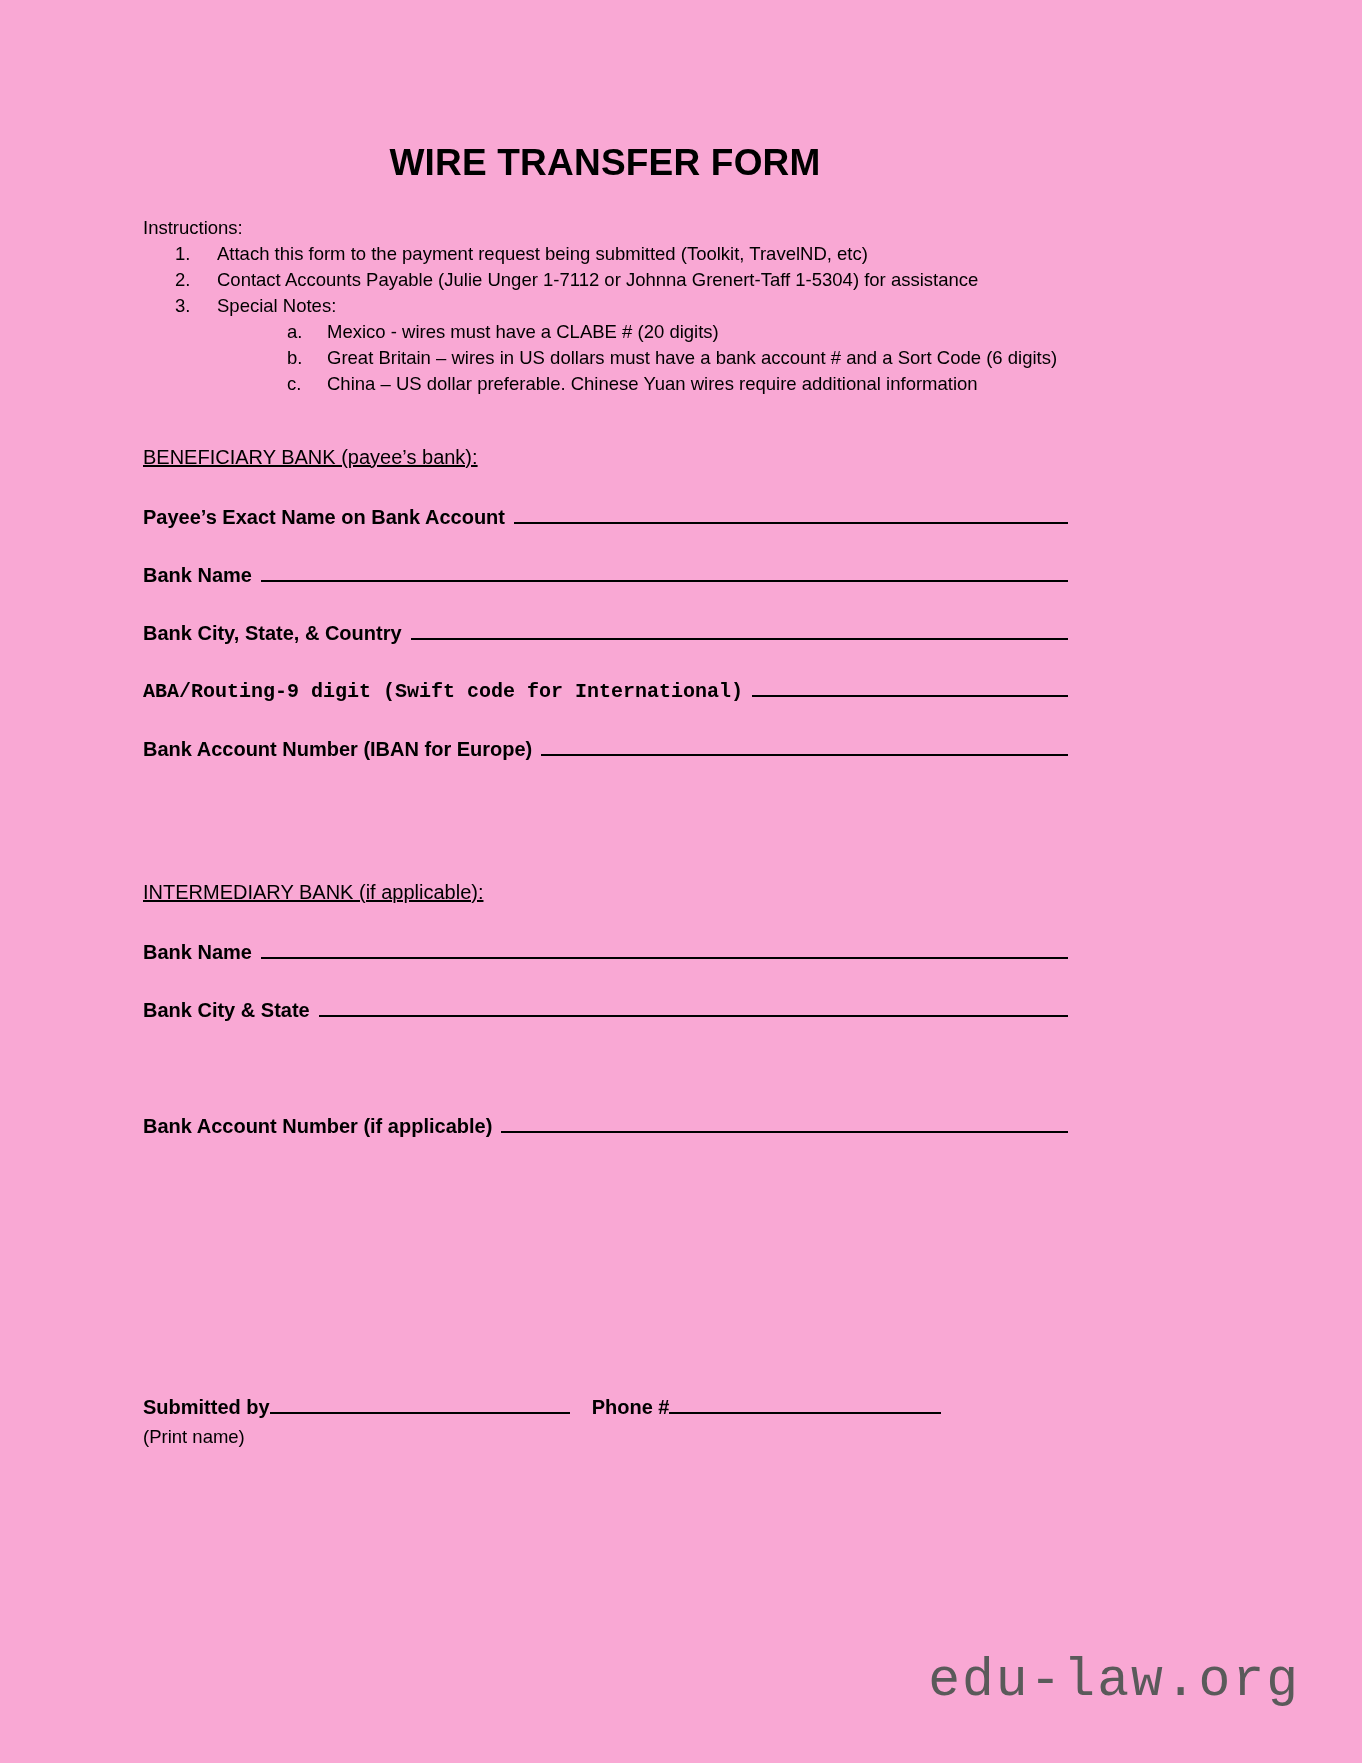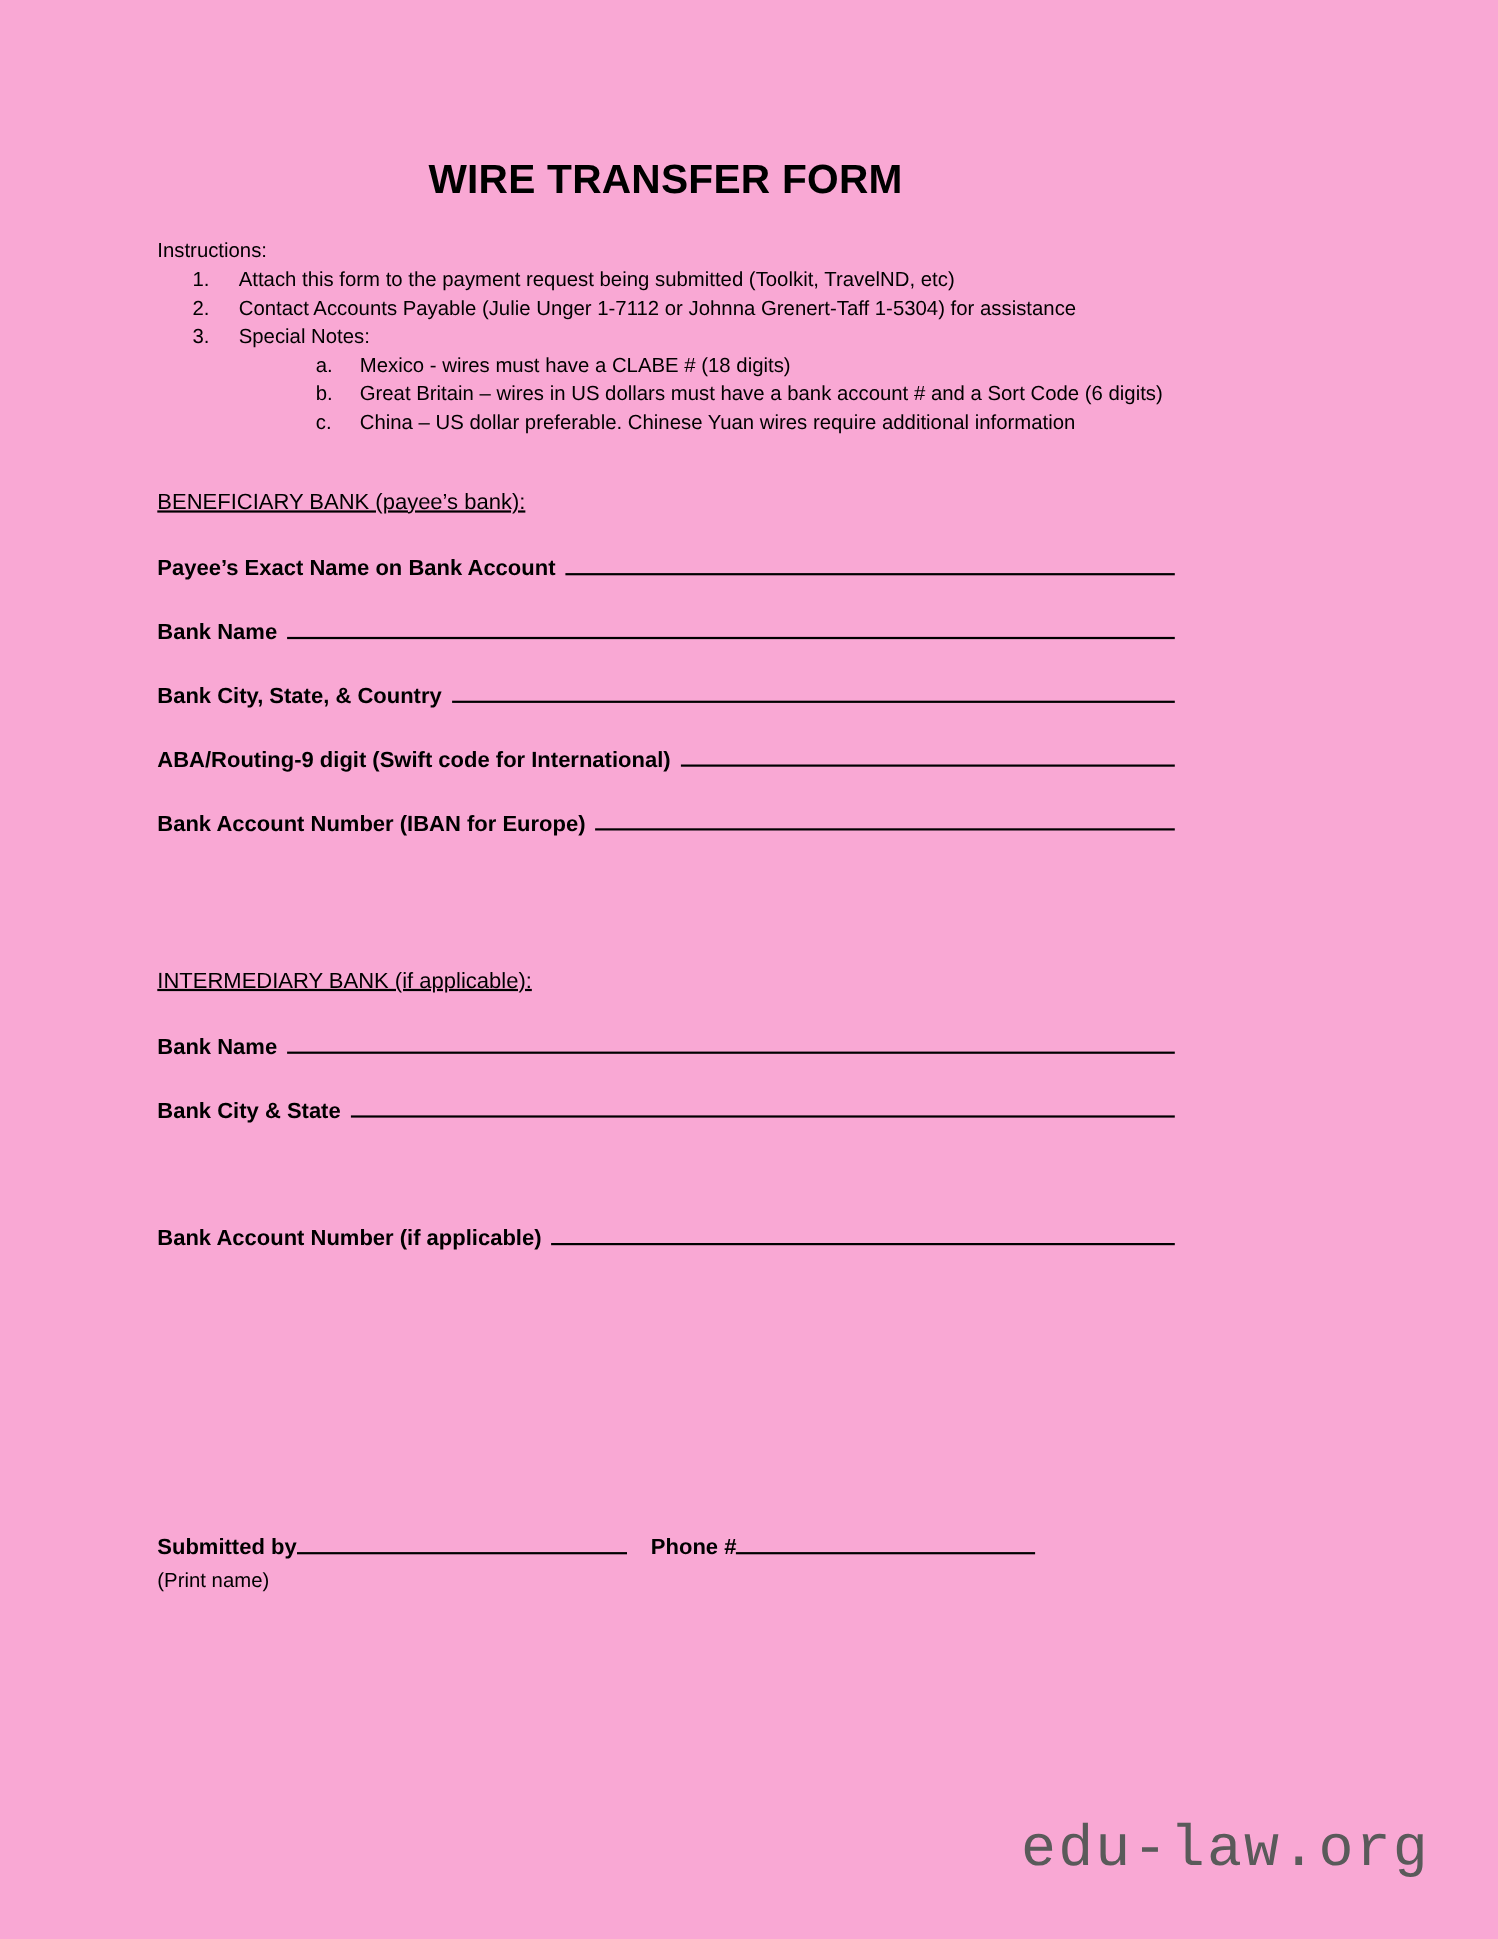"Mexico - wires must have" span { text: 18 -> 20 }
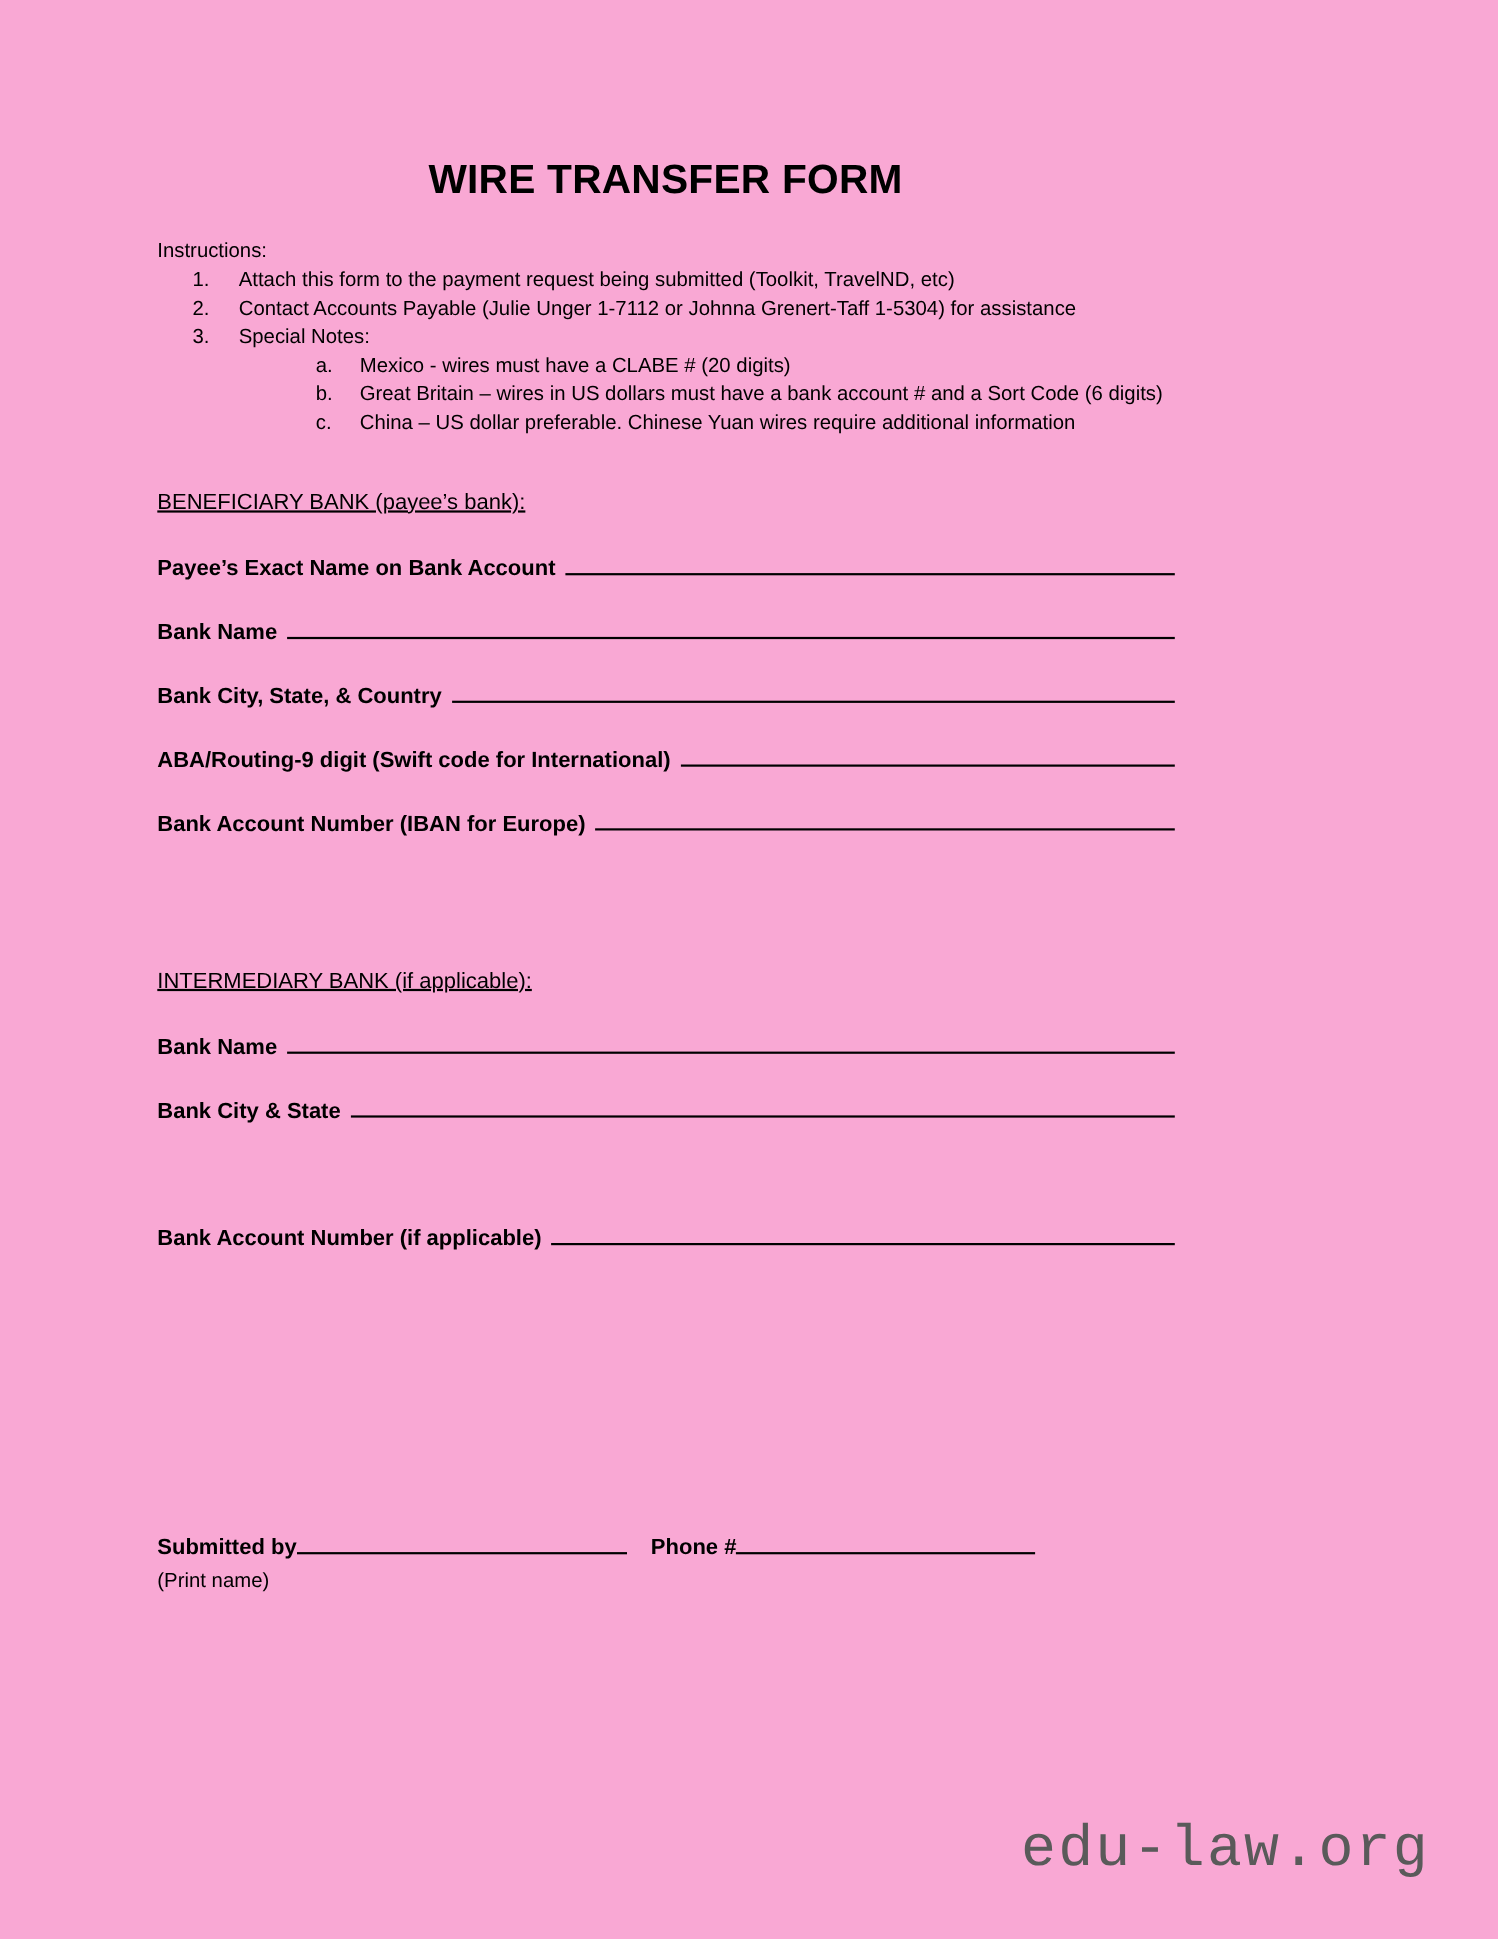"ABA/Routing-9 digit (Swift code for" div.field-row { font-family: none -> Liberation Mono, monospace }
